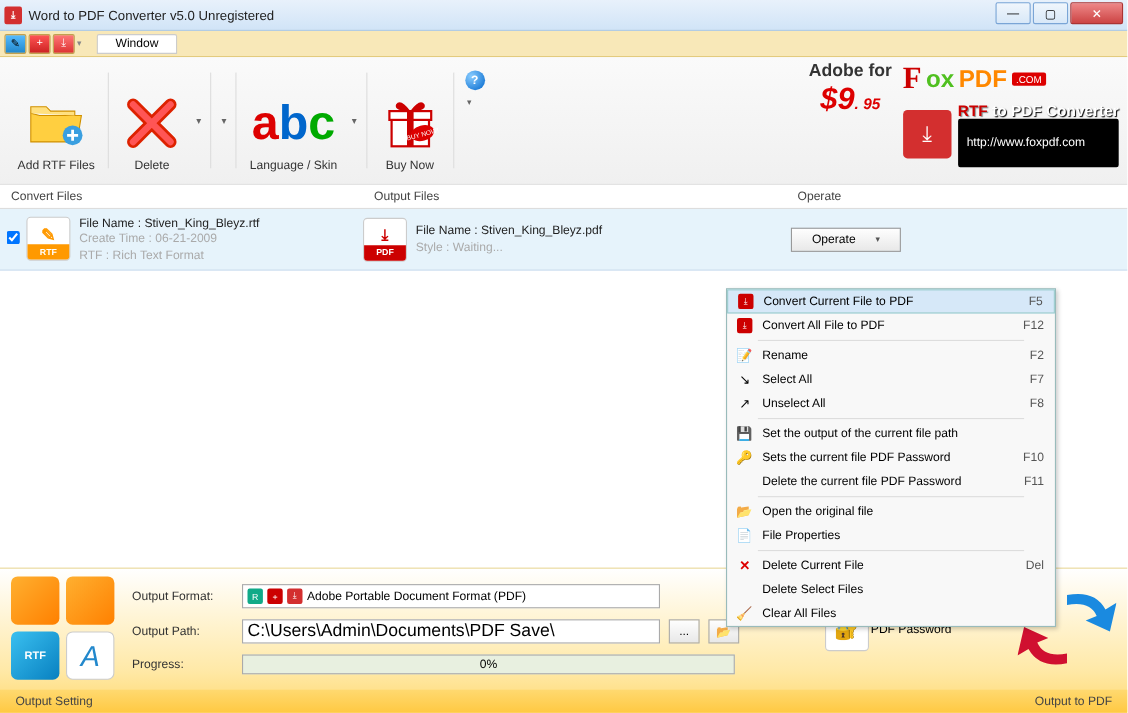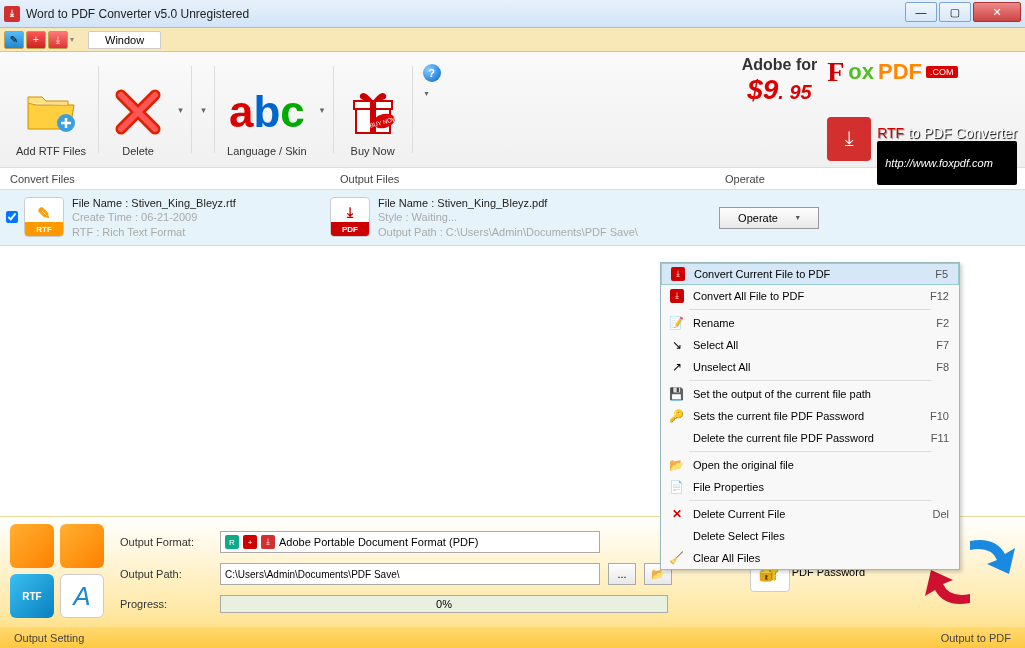". 95" .price-amt .cents { font-size: 20px -> 14px }
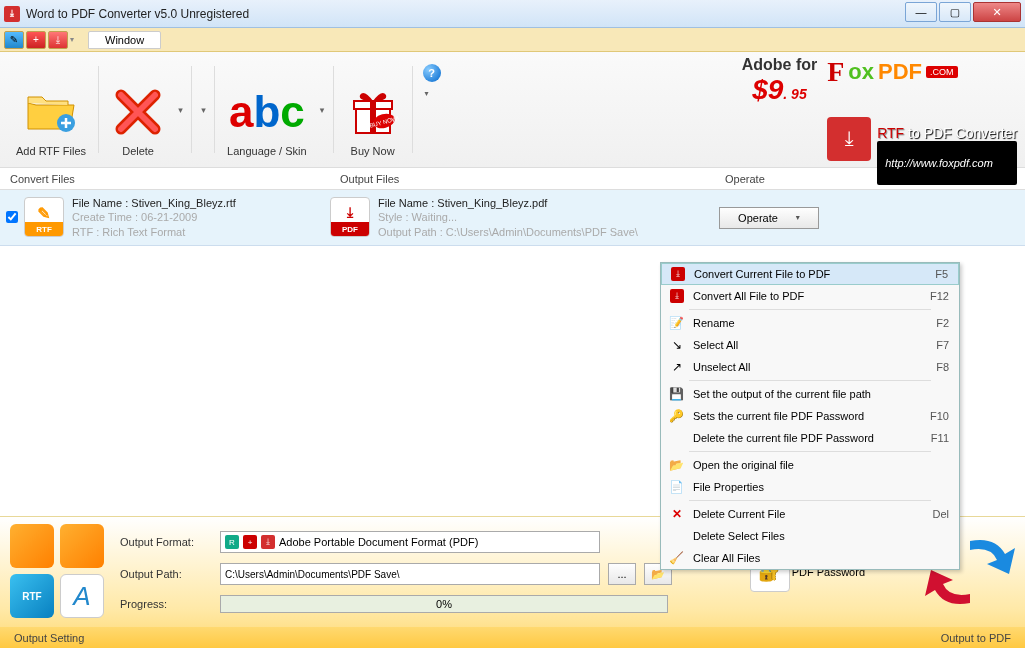"RTF to PDF Converter" .rtf-text { font-weight: normal -> bold; margin-top: 33px -> none }
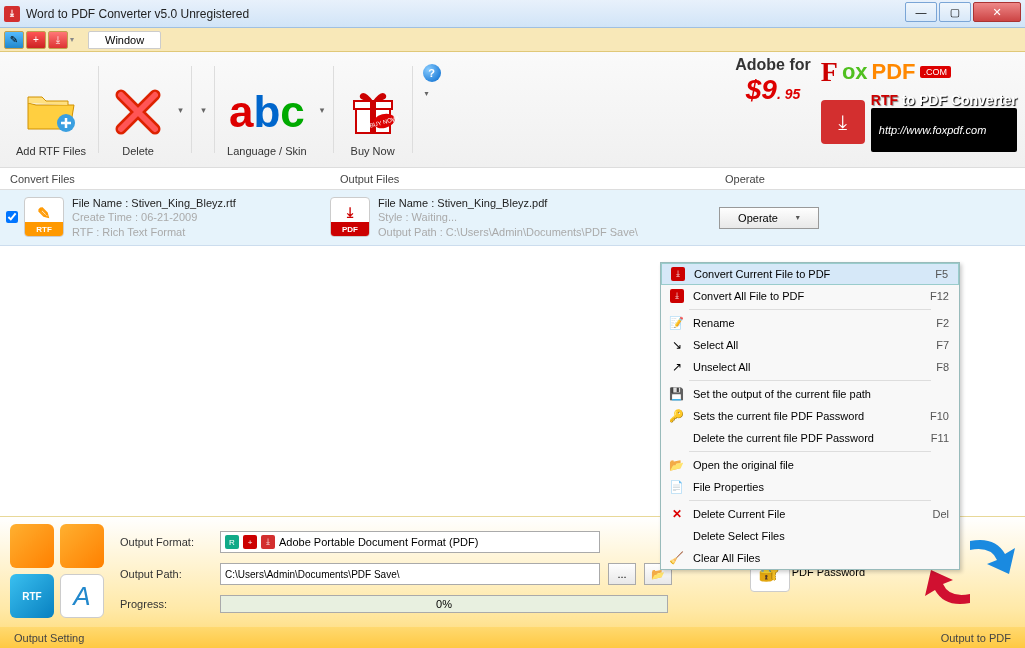"http://www.foxpdf.com" .rtf-url { font-style: italic -> none }
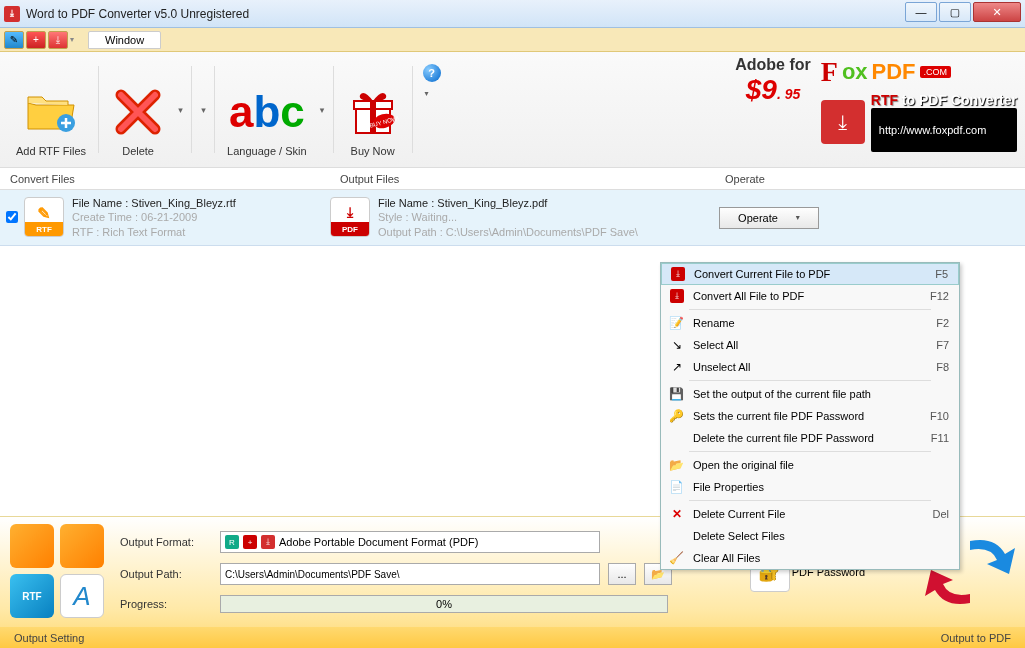"Output Path :" div.dim { html: <div>Output Path : C:\Users\Admin\Documents\PDF Save\</div> -> none }
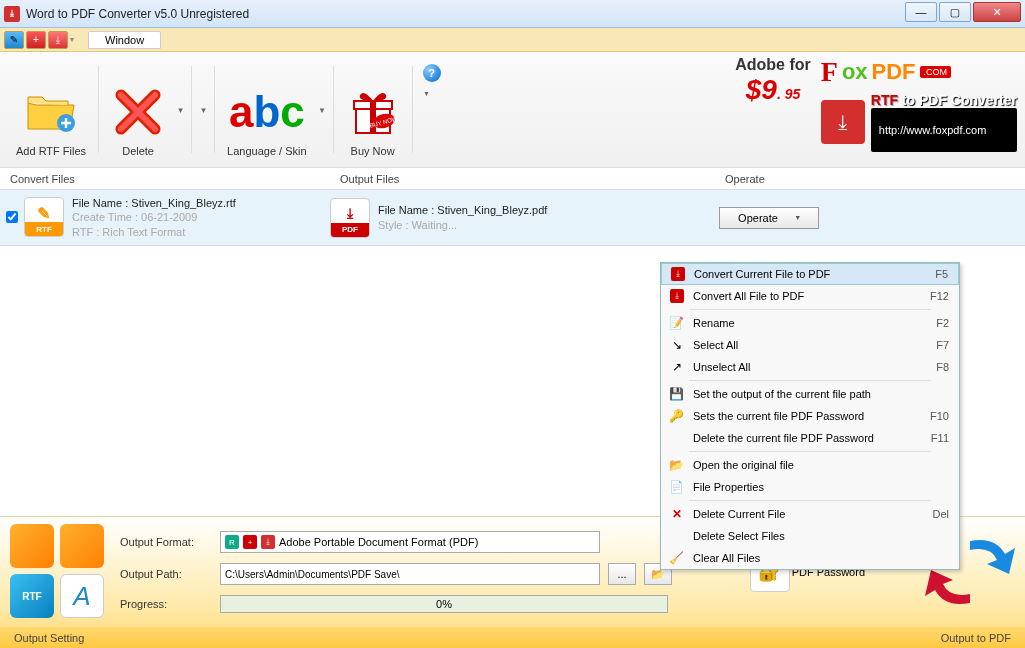"C:\Users\Admin\Documents\PDF Save\" .path-input { font-size: 10px -> 16px }
